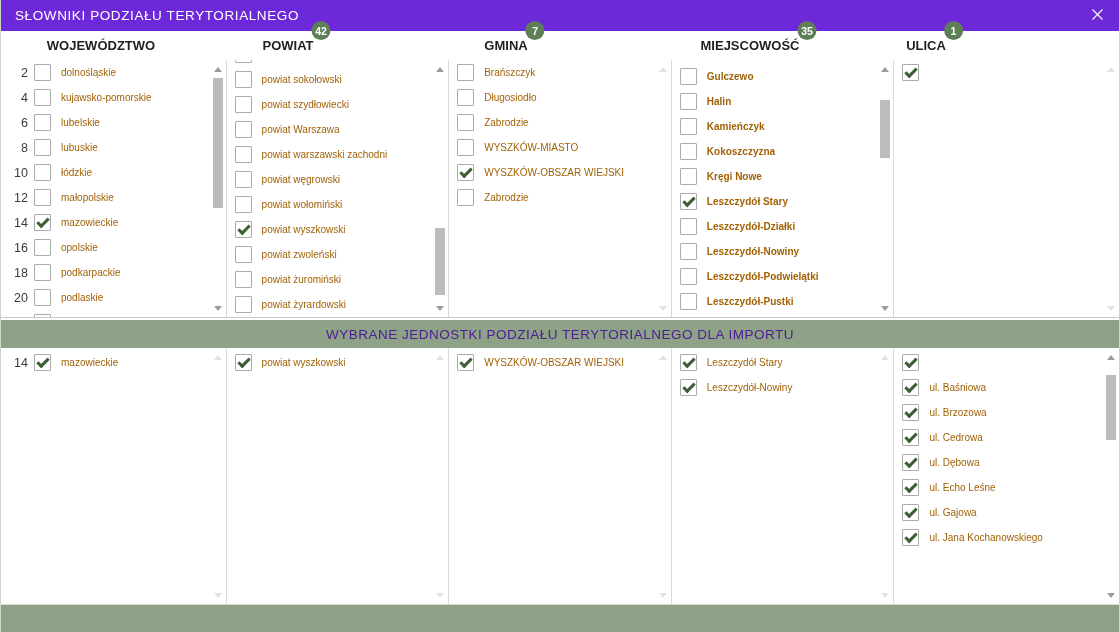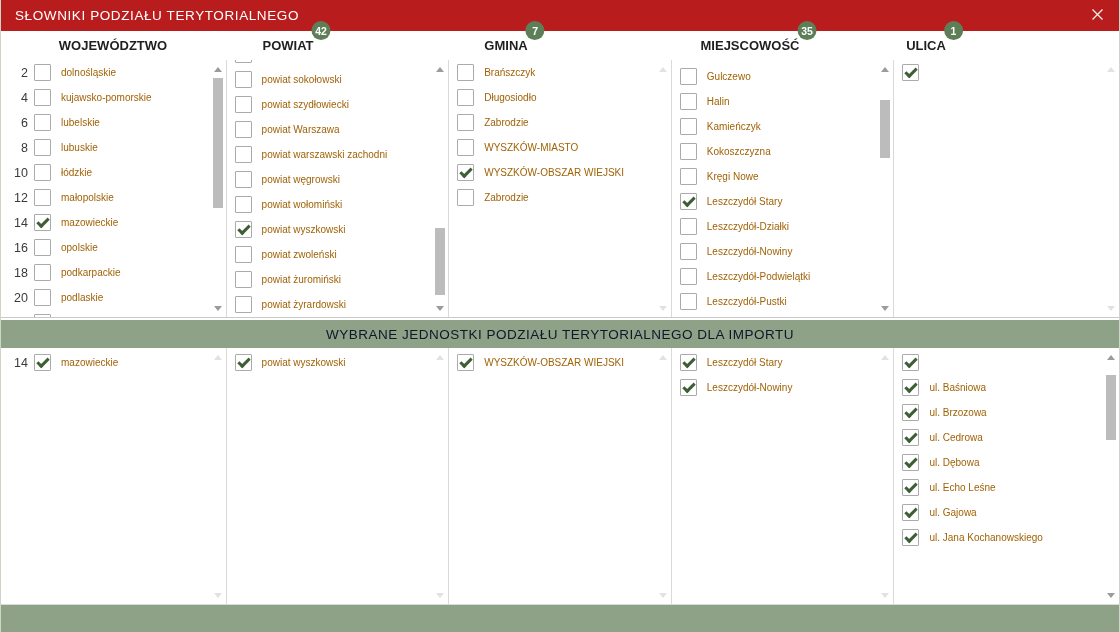"SŁOWNIKI PODZIAŁU TERYTORIALNEGO" .titlebar { background: #b91c1c -> #6d28d9 }
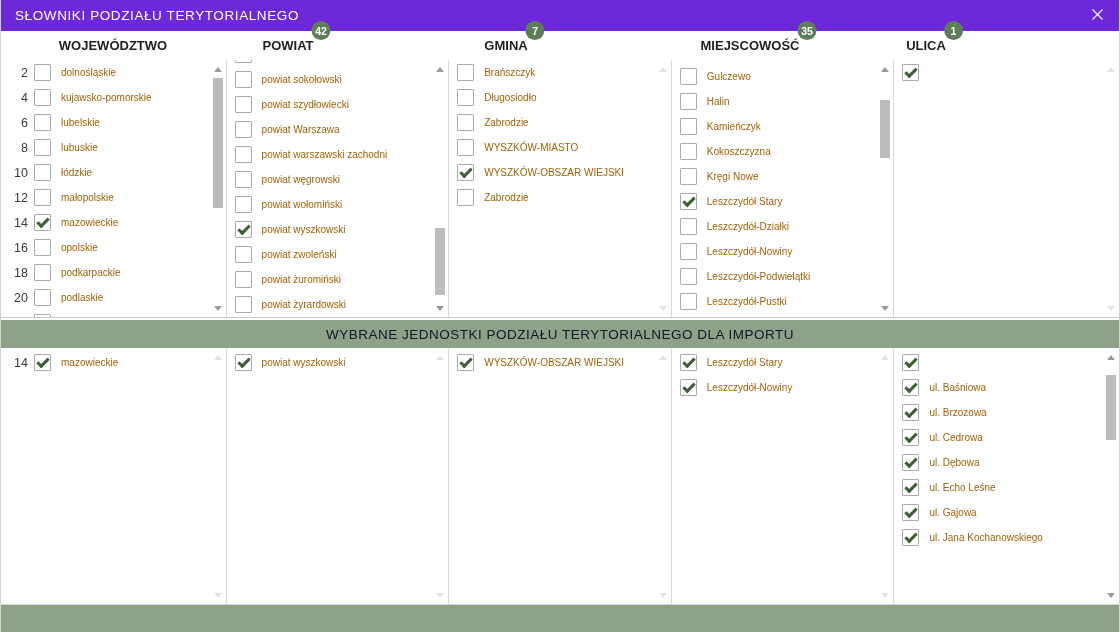"WOJEWÓDZTWO" .h1 { left: 112px -> 100px }
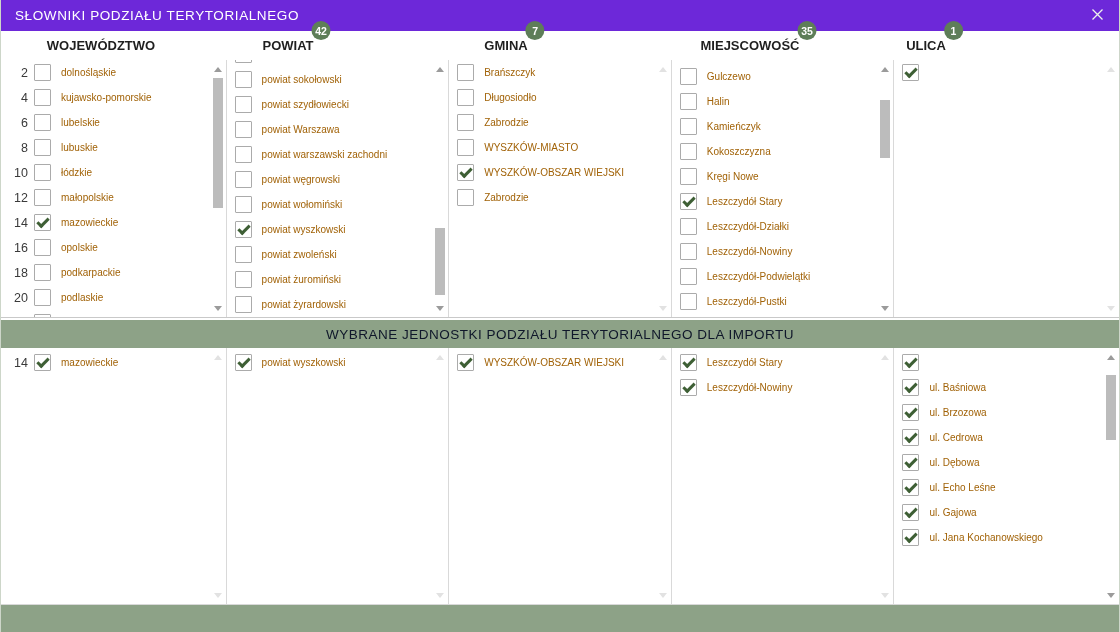"Gulczewo" .pt4 { font-weight: none -> bold }
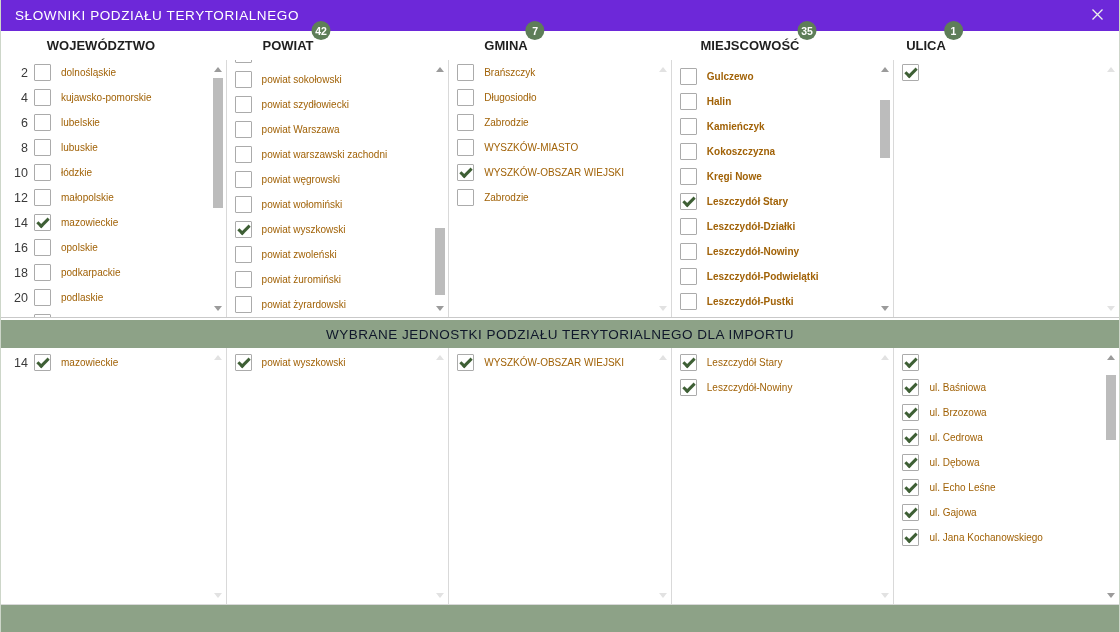"WYBRANE JEDNOSTKI PODZIAŁU" .import-bar span { color: #0f172a -> #4c1d95 }
